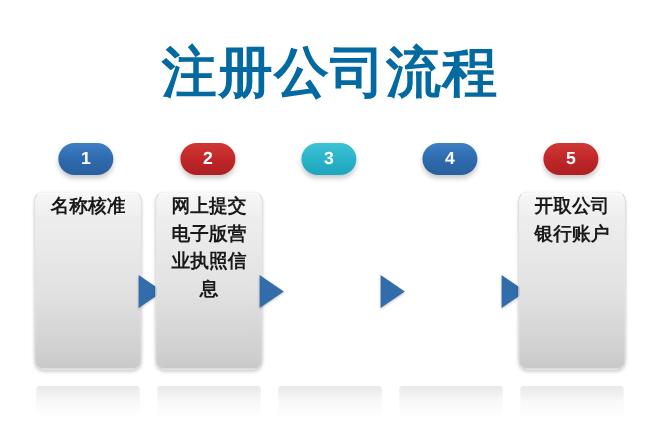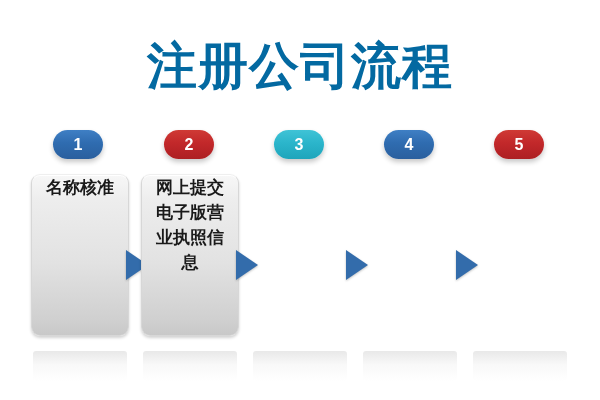"开取公司银行账户" div.box { html: none -> <div> <div>开取公司银行账户</div> </div> }
